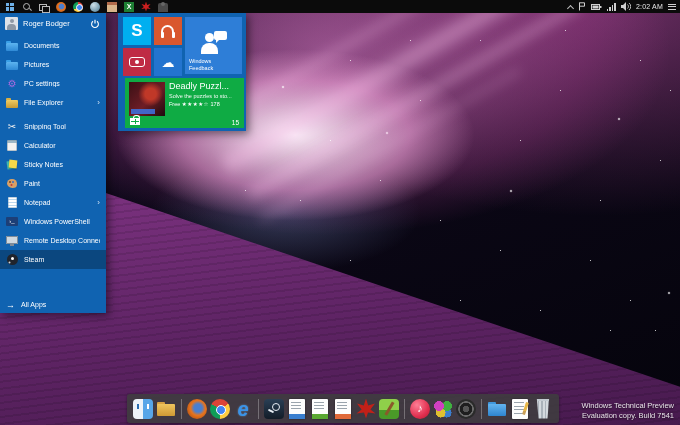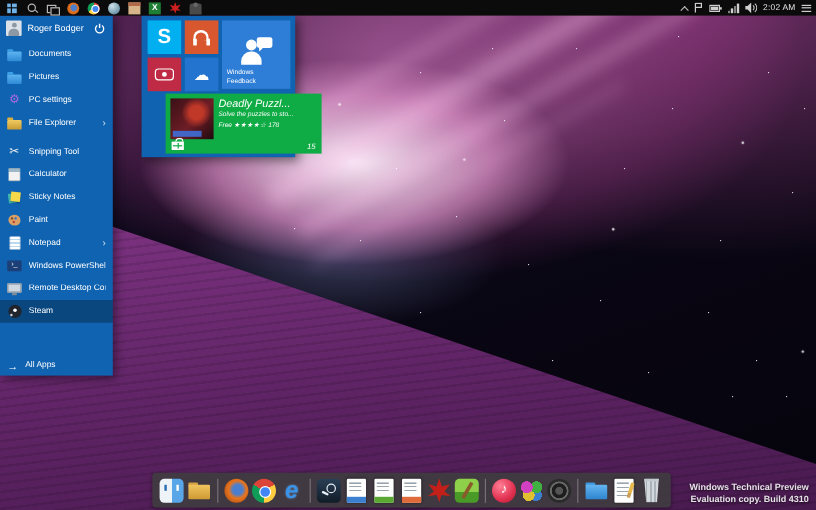"Roger Bodger" .menu-col { width: 94px -> 106px }
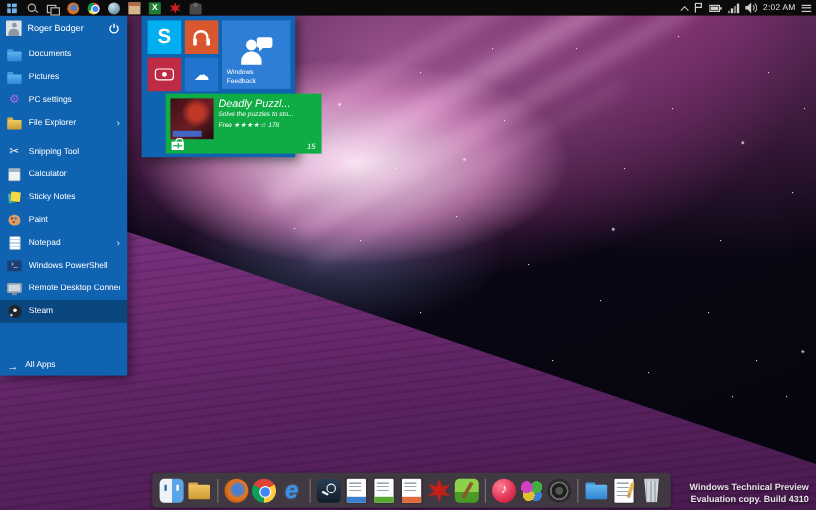"Deadly Puzzl..." .t-store { font-style: italic -> none; left: 20px -> 7px; width: 130px -> 119px }
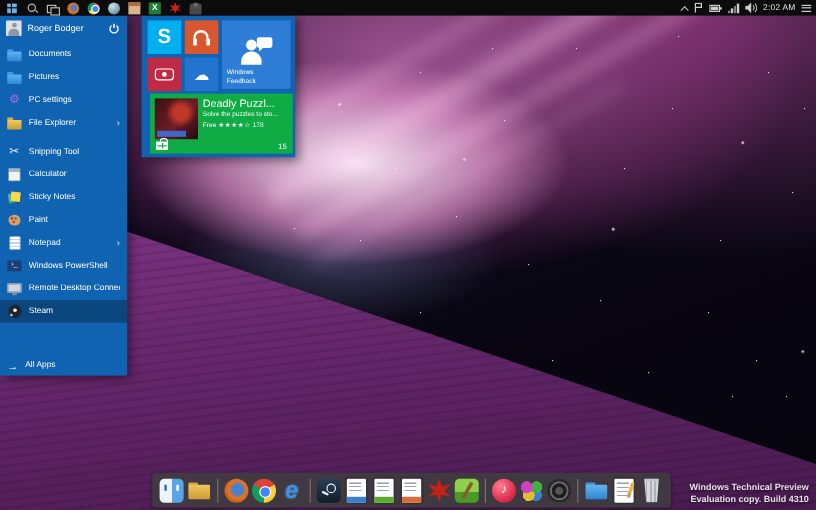"Windows Technical Preview" .watermark { font-weight: bold -> none }
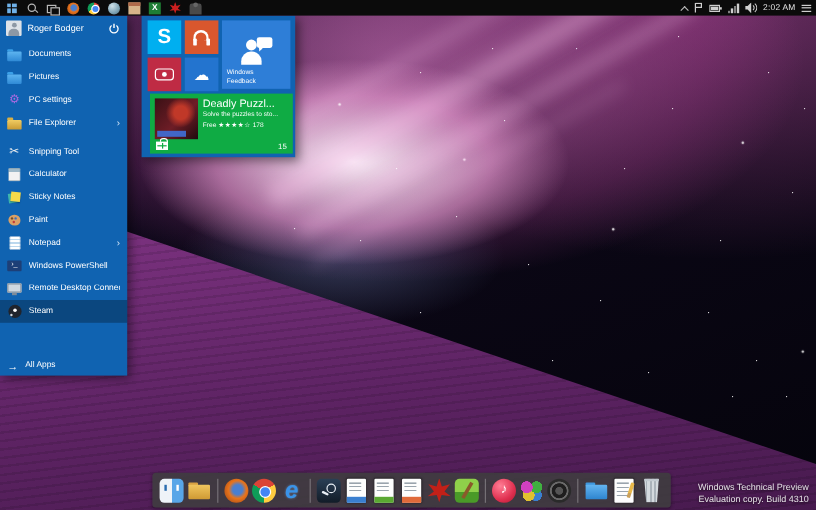"Evaluation copy. Build 4310" div { text: 4310 -> 7541 }
